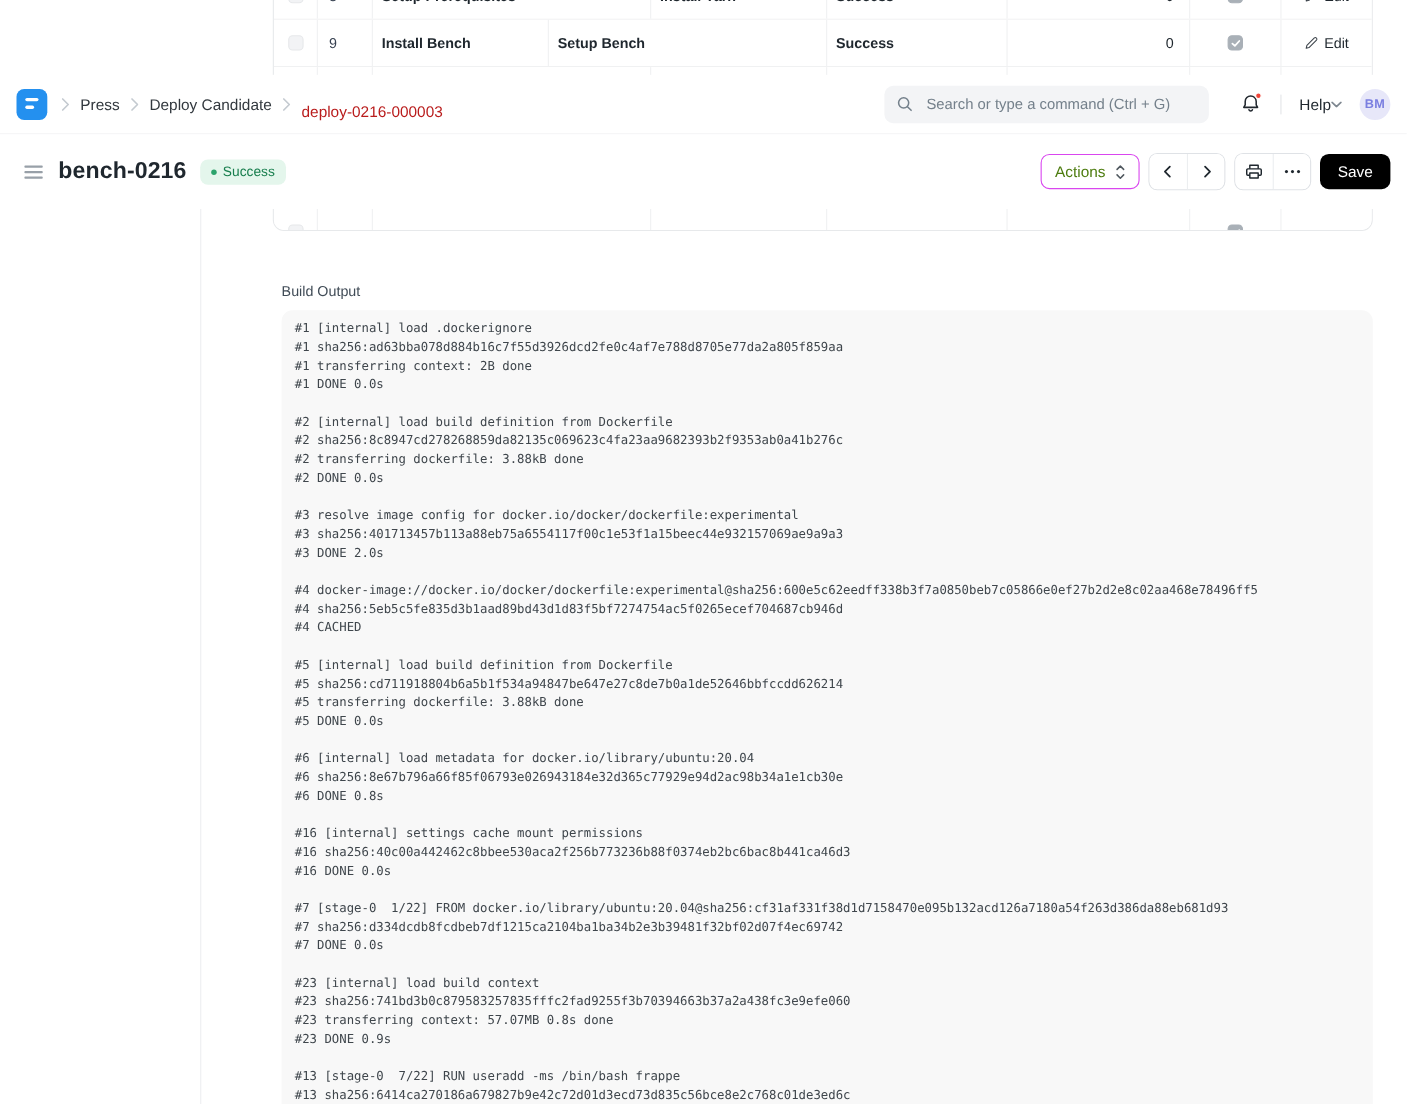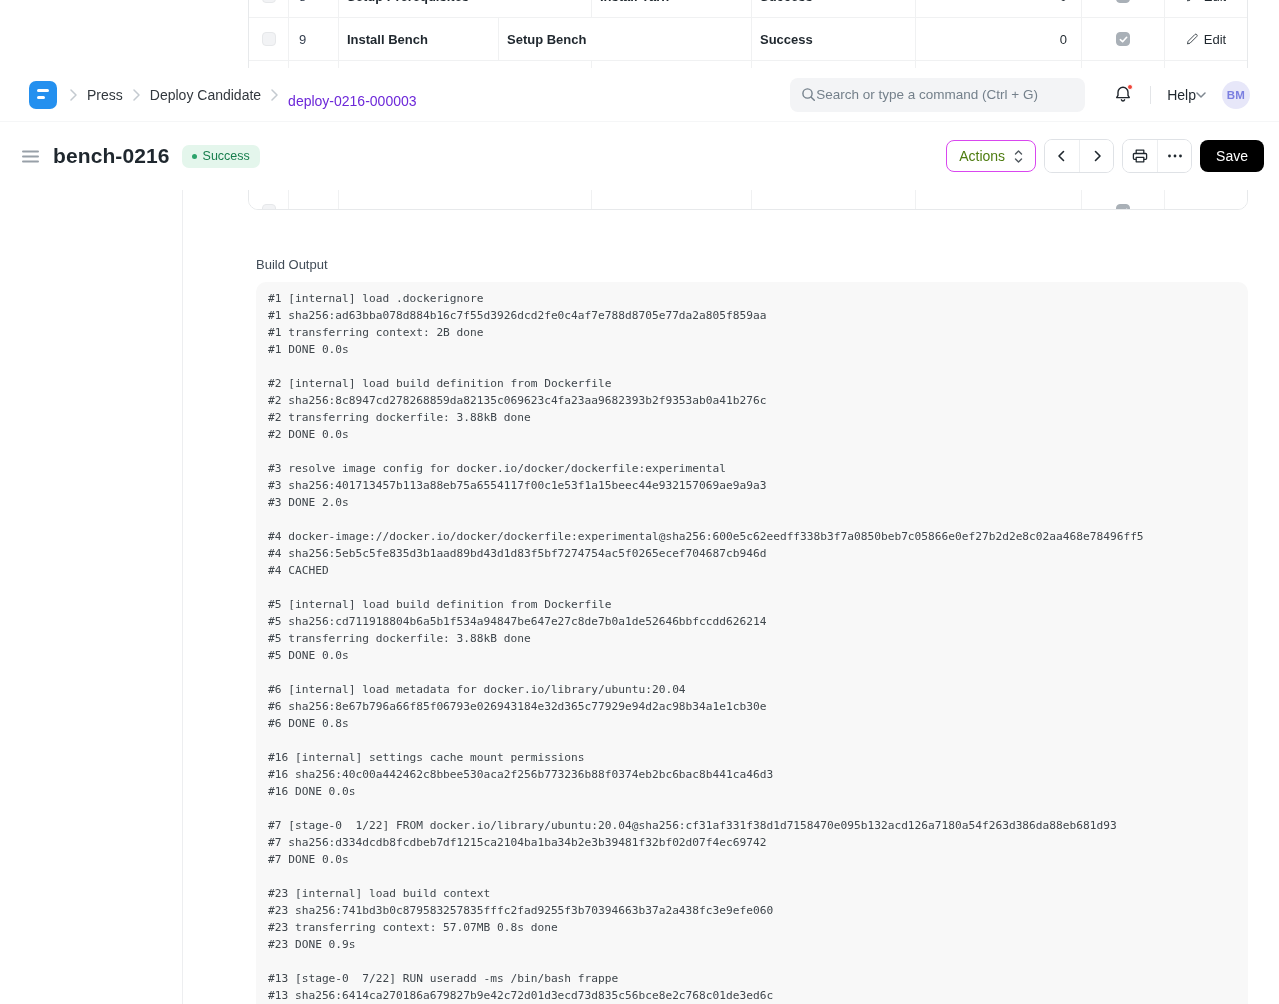"Press" .navbar { padding: 0 29px -> 0 15px }
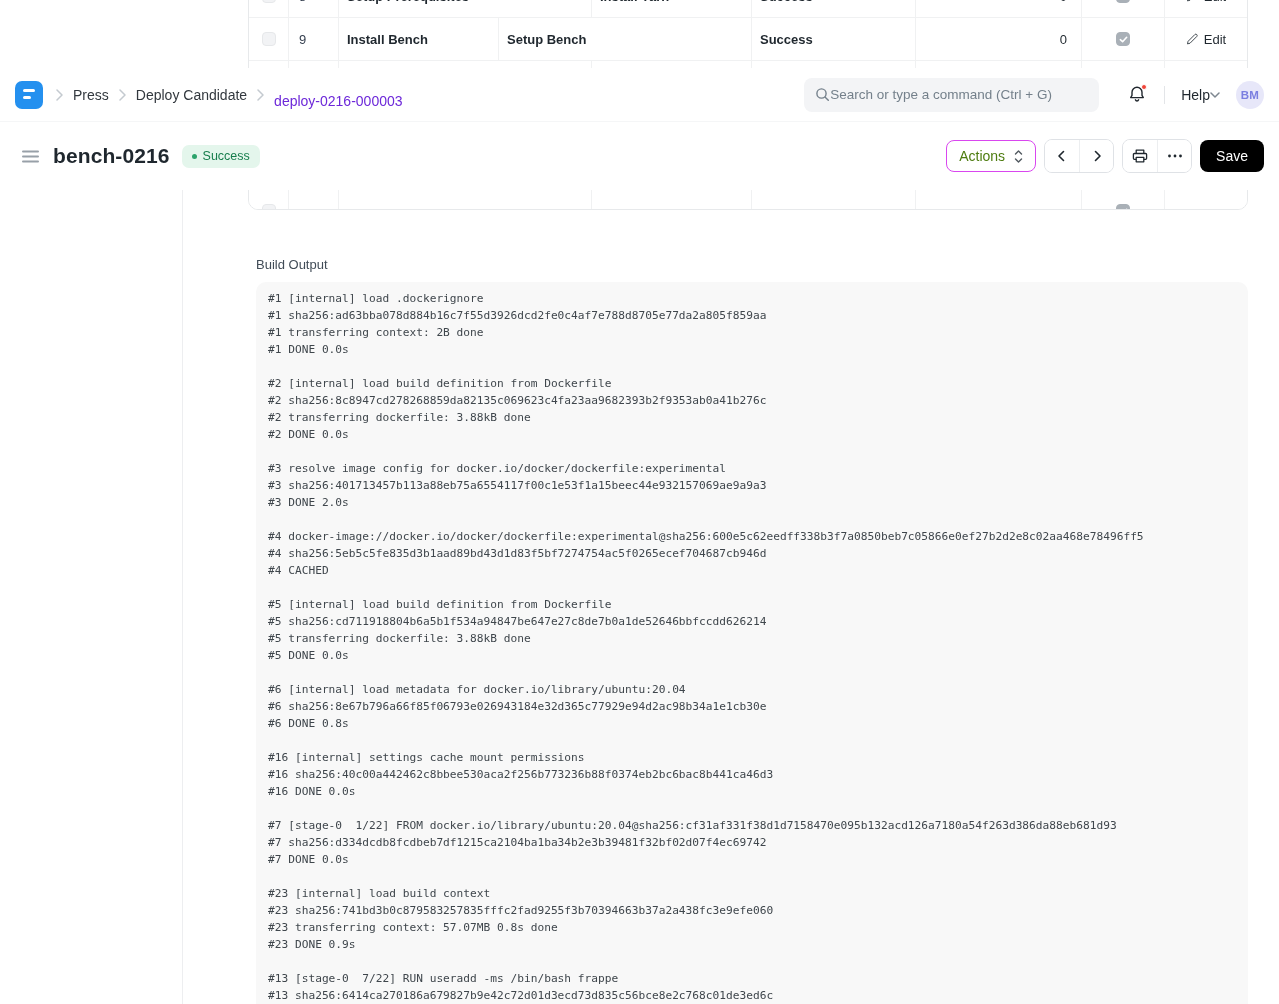"deploy-0216-000003" .crumb.current { color: #6d28d9 -> #b91c1c }
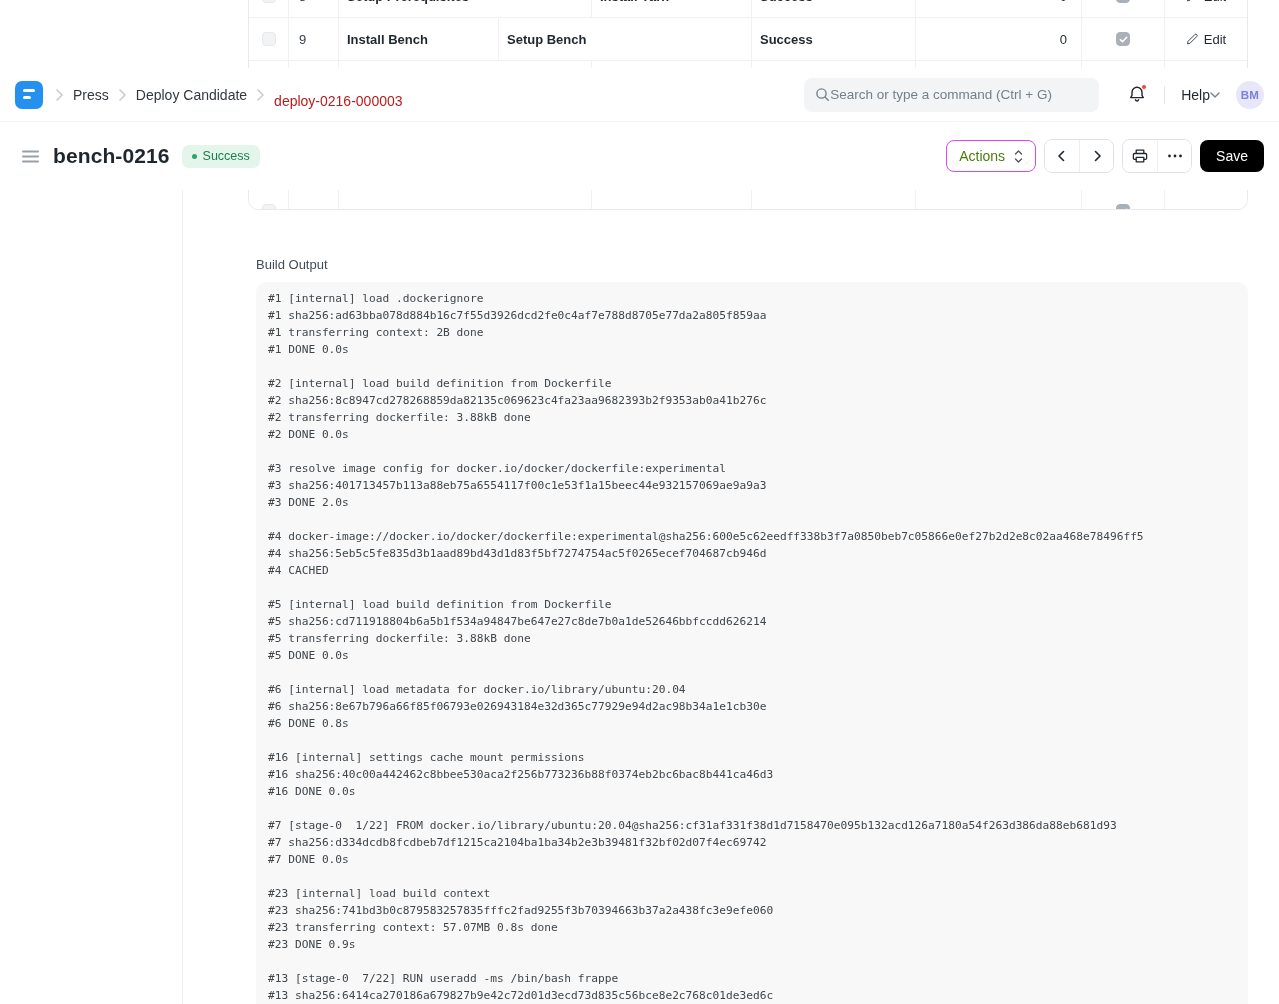"Search or type a command" .searchbox { gap: 0 -> 12px }
